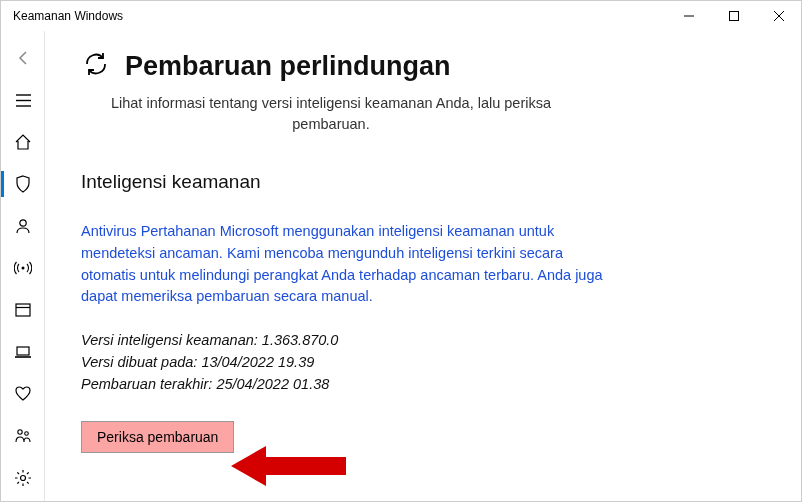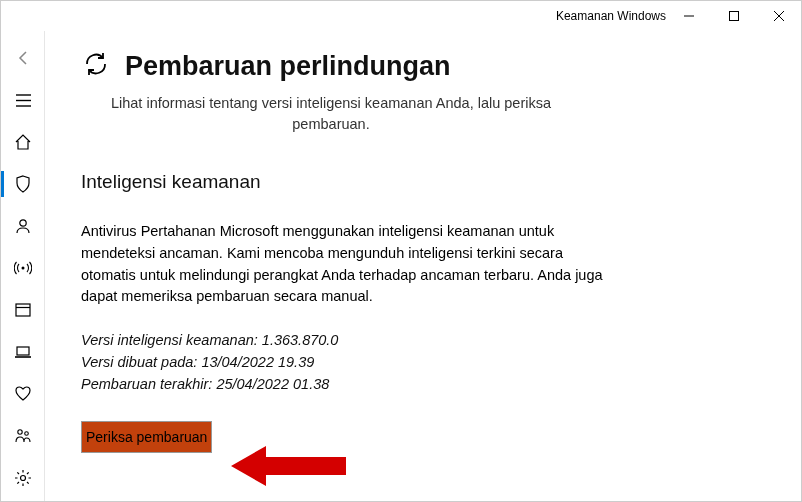"Keamanan Windows" .titlebar { justify-content: flex-end -> space-between }
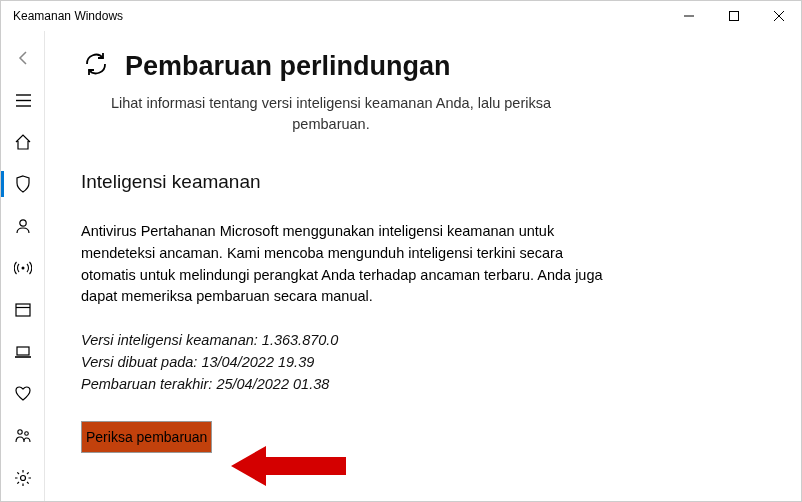"Antivirus Pertahanan Microsoft" .section-desc { color: #000000 -> #1d4ed8 }
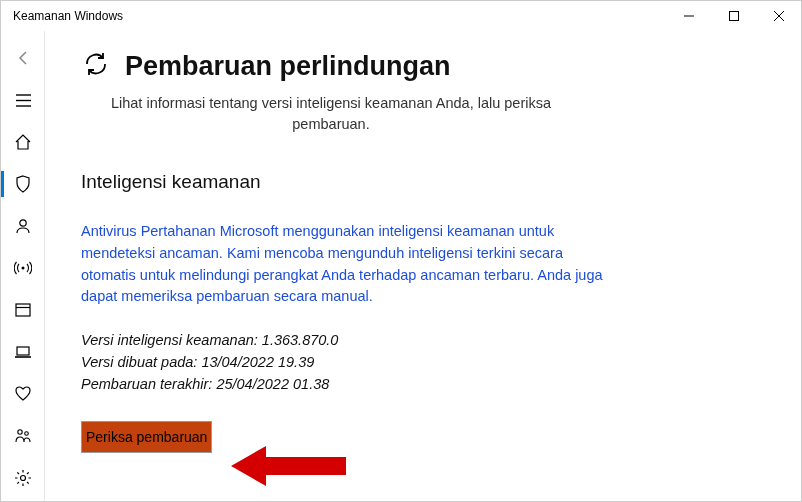"Periksa pembaruan" .check-button { background: #c2410c -> #fca5a5; padding: 7px 4px -> 7px 15px }
